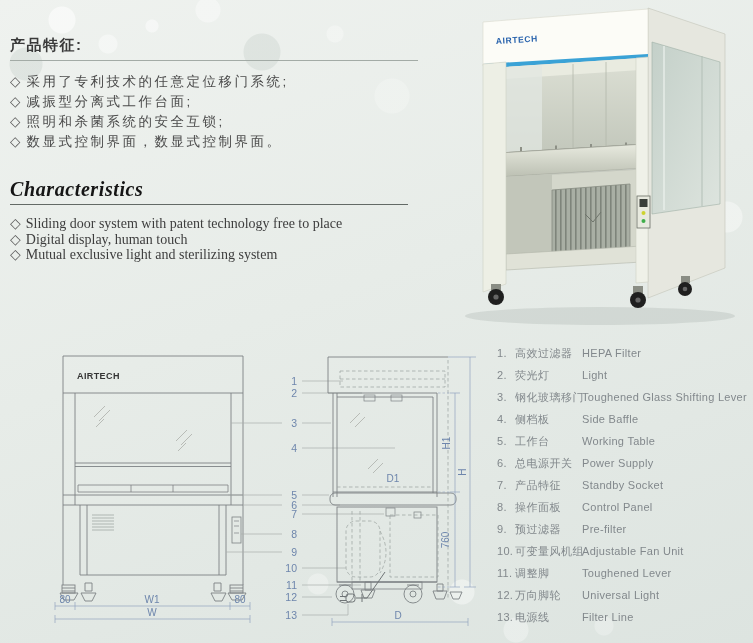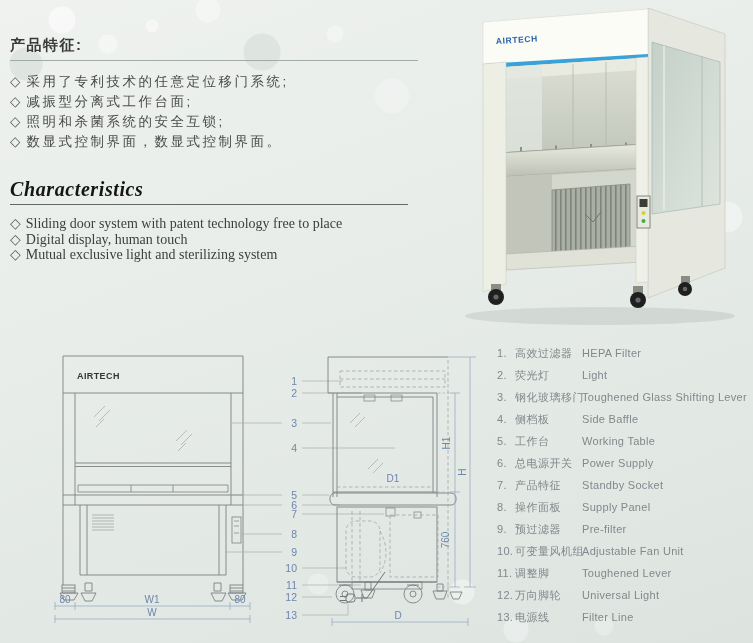"Supply Panel" span.part-en { text: Supply -> Control }
